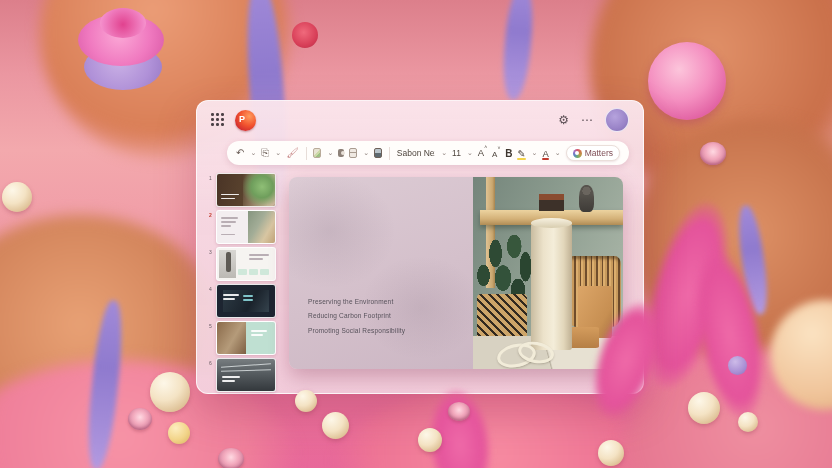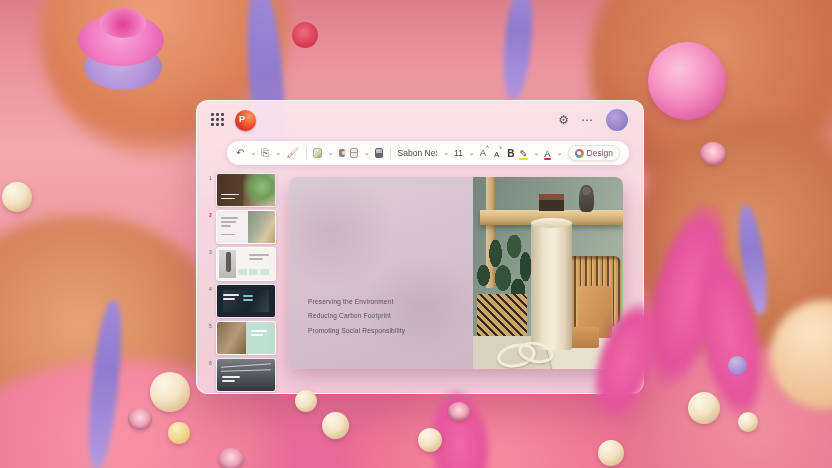"Design" span { text: Design -> Matters }
